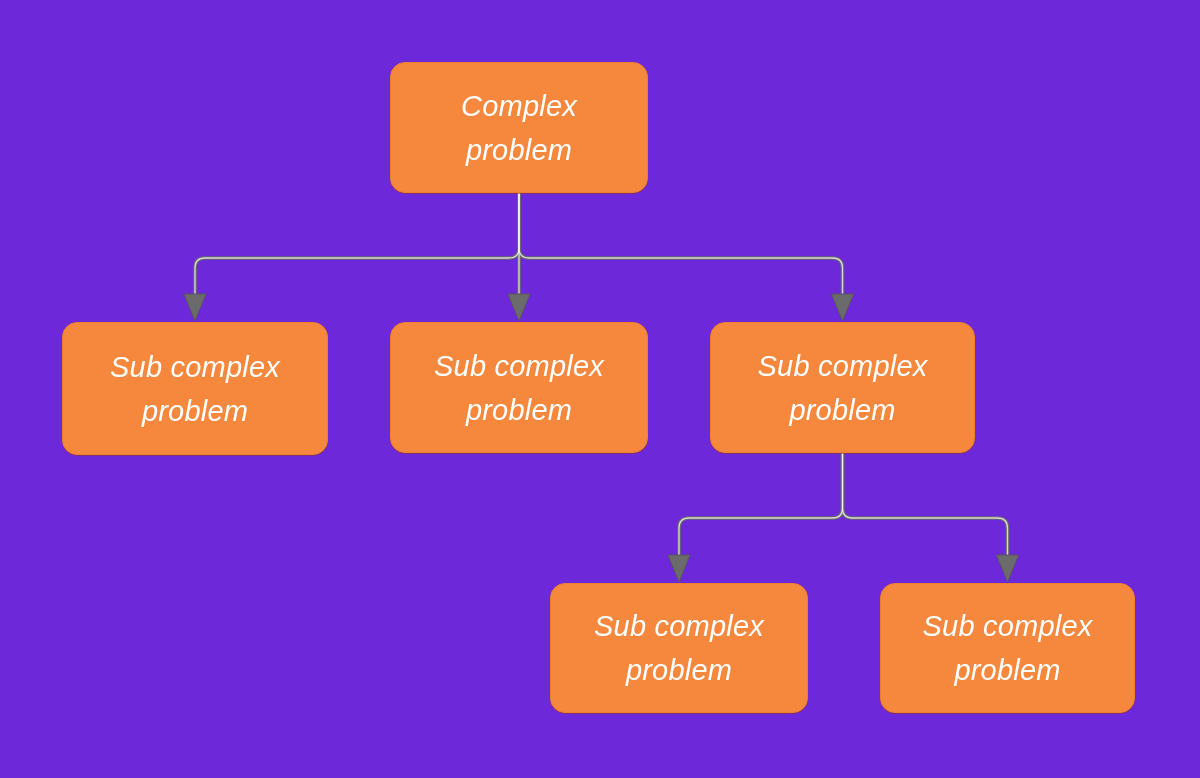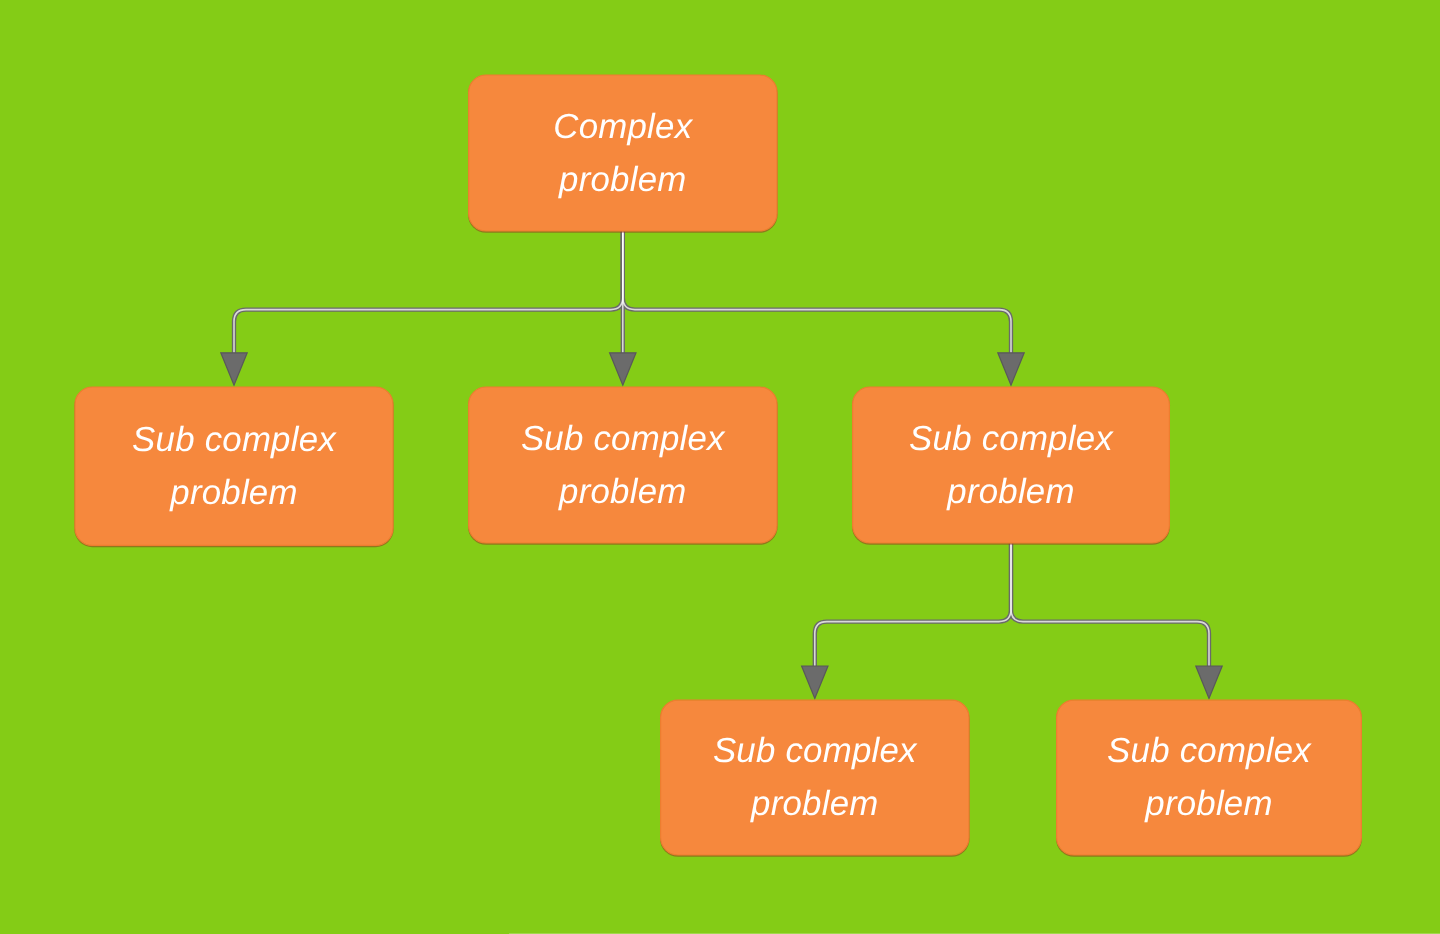"Complex problem" div.stage { background: #84cc16 -> #6d28d9 }
